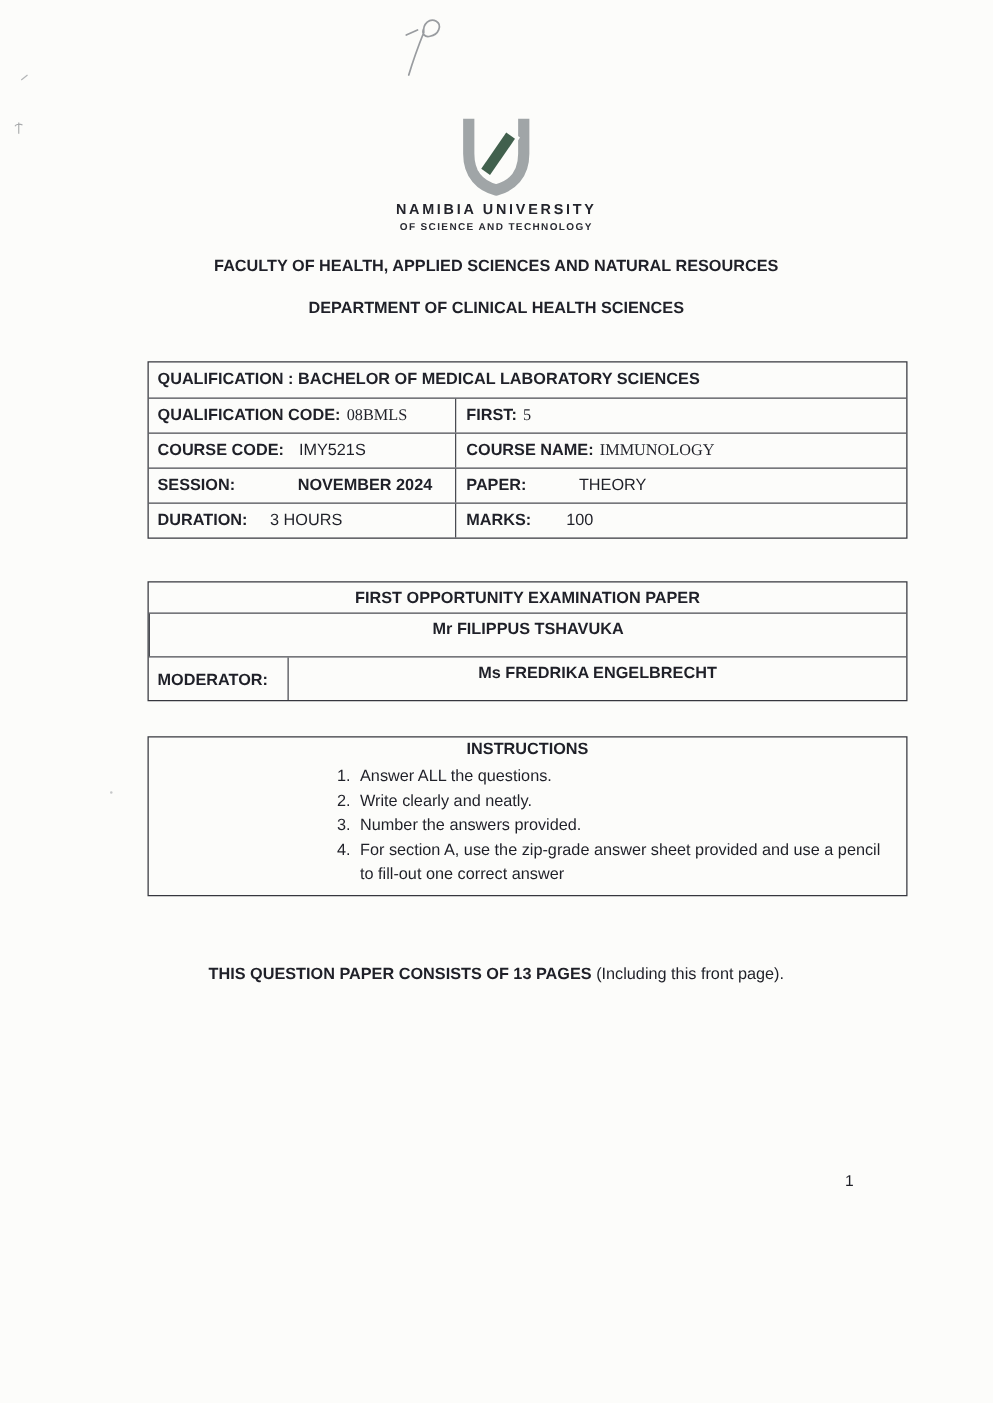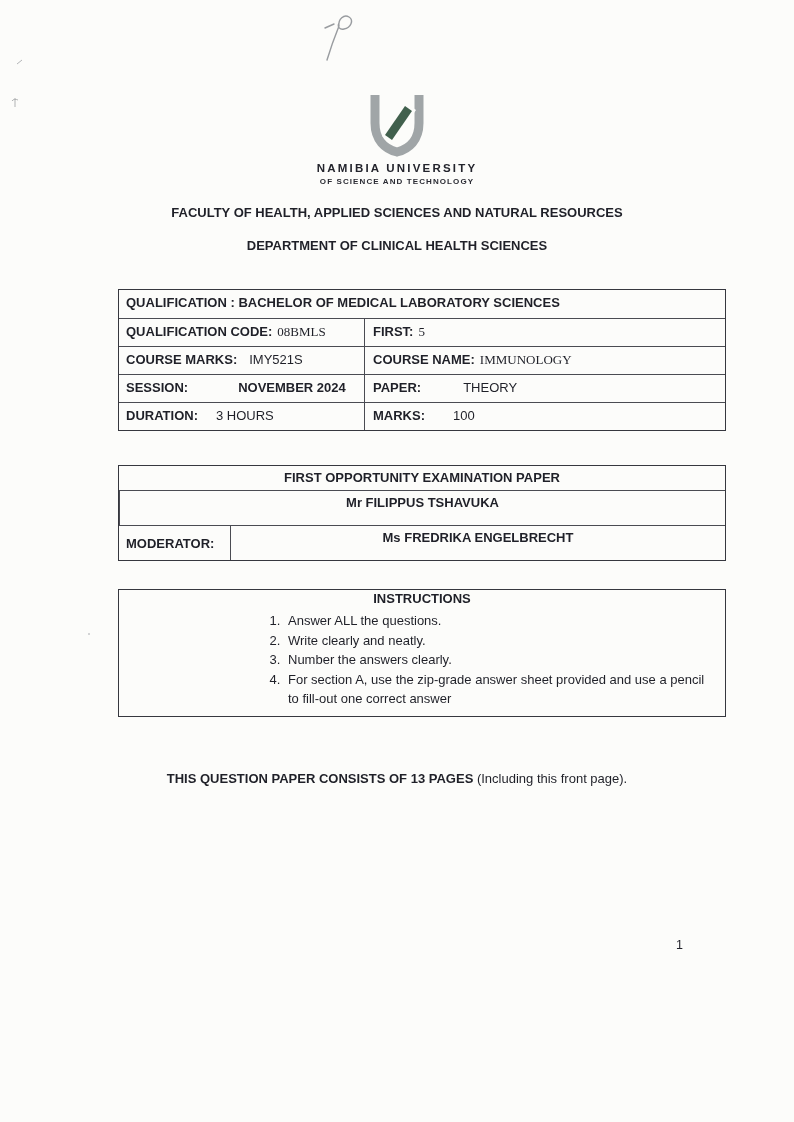"COURSE MARKS:" span.lbl { text: MARKS -> CODE }
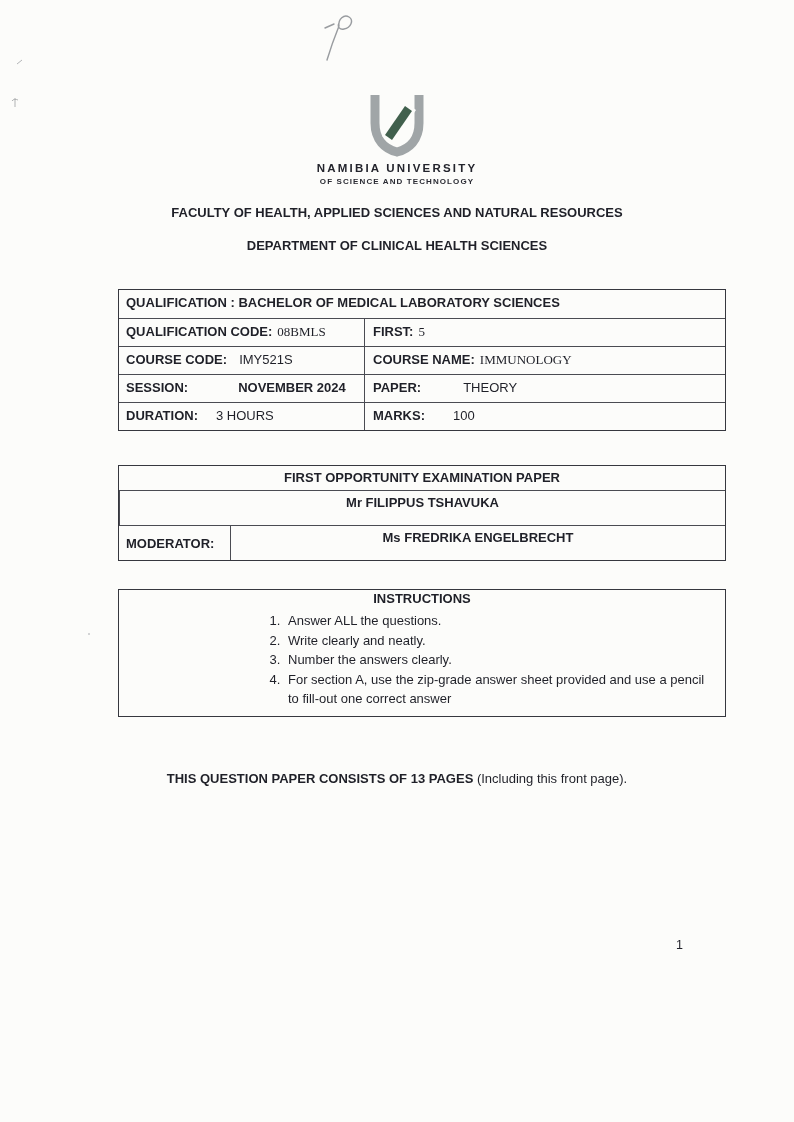"Number the answers clearly." li { text: clearly -> provided }
